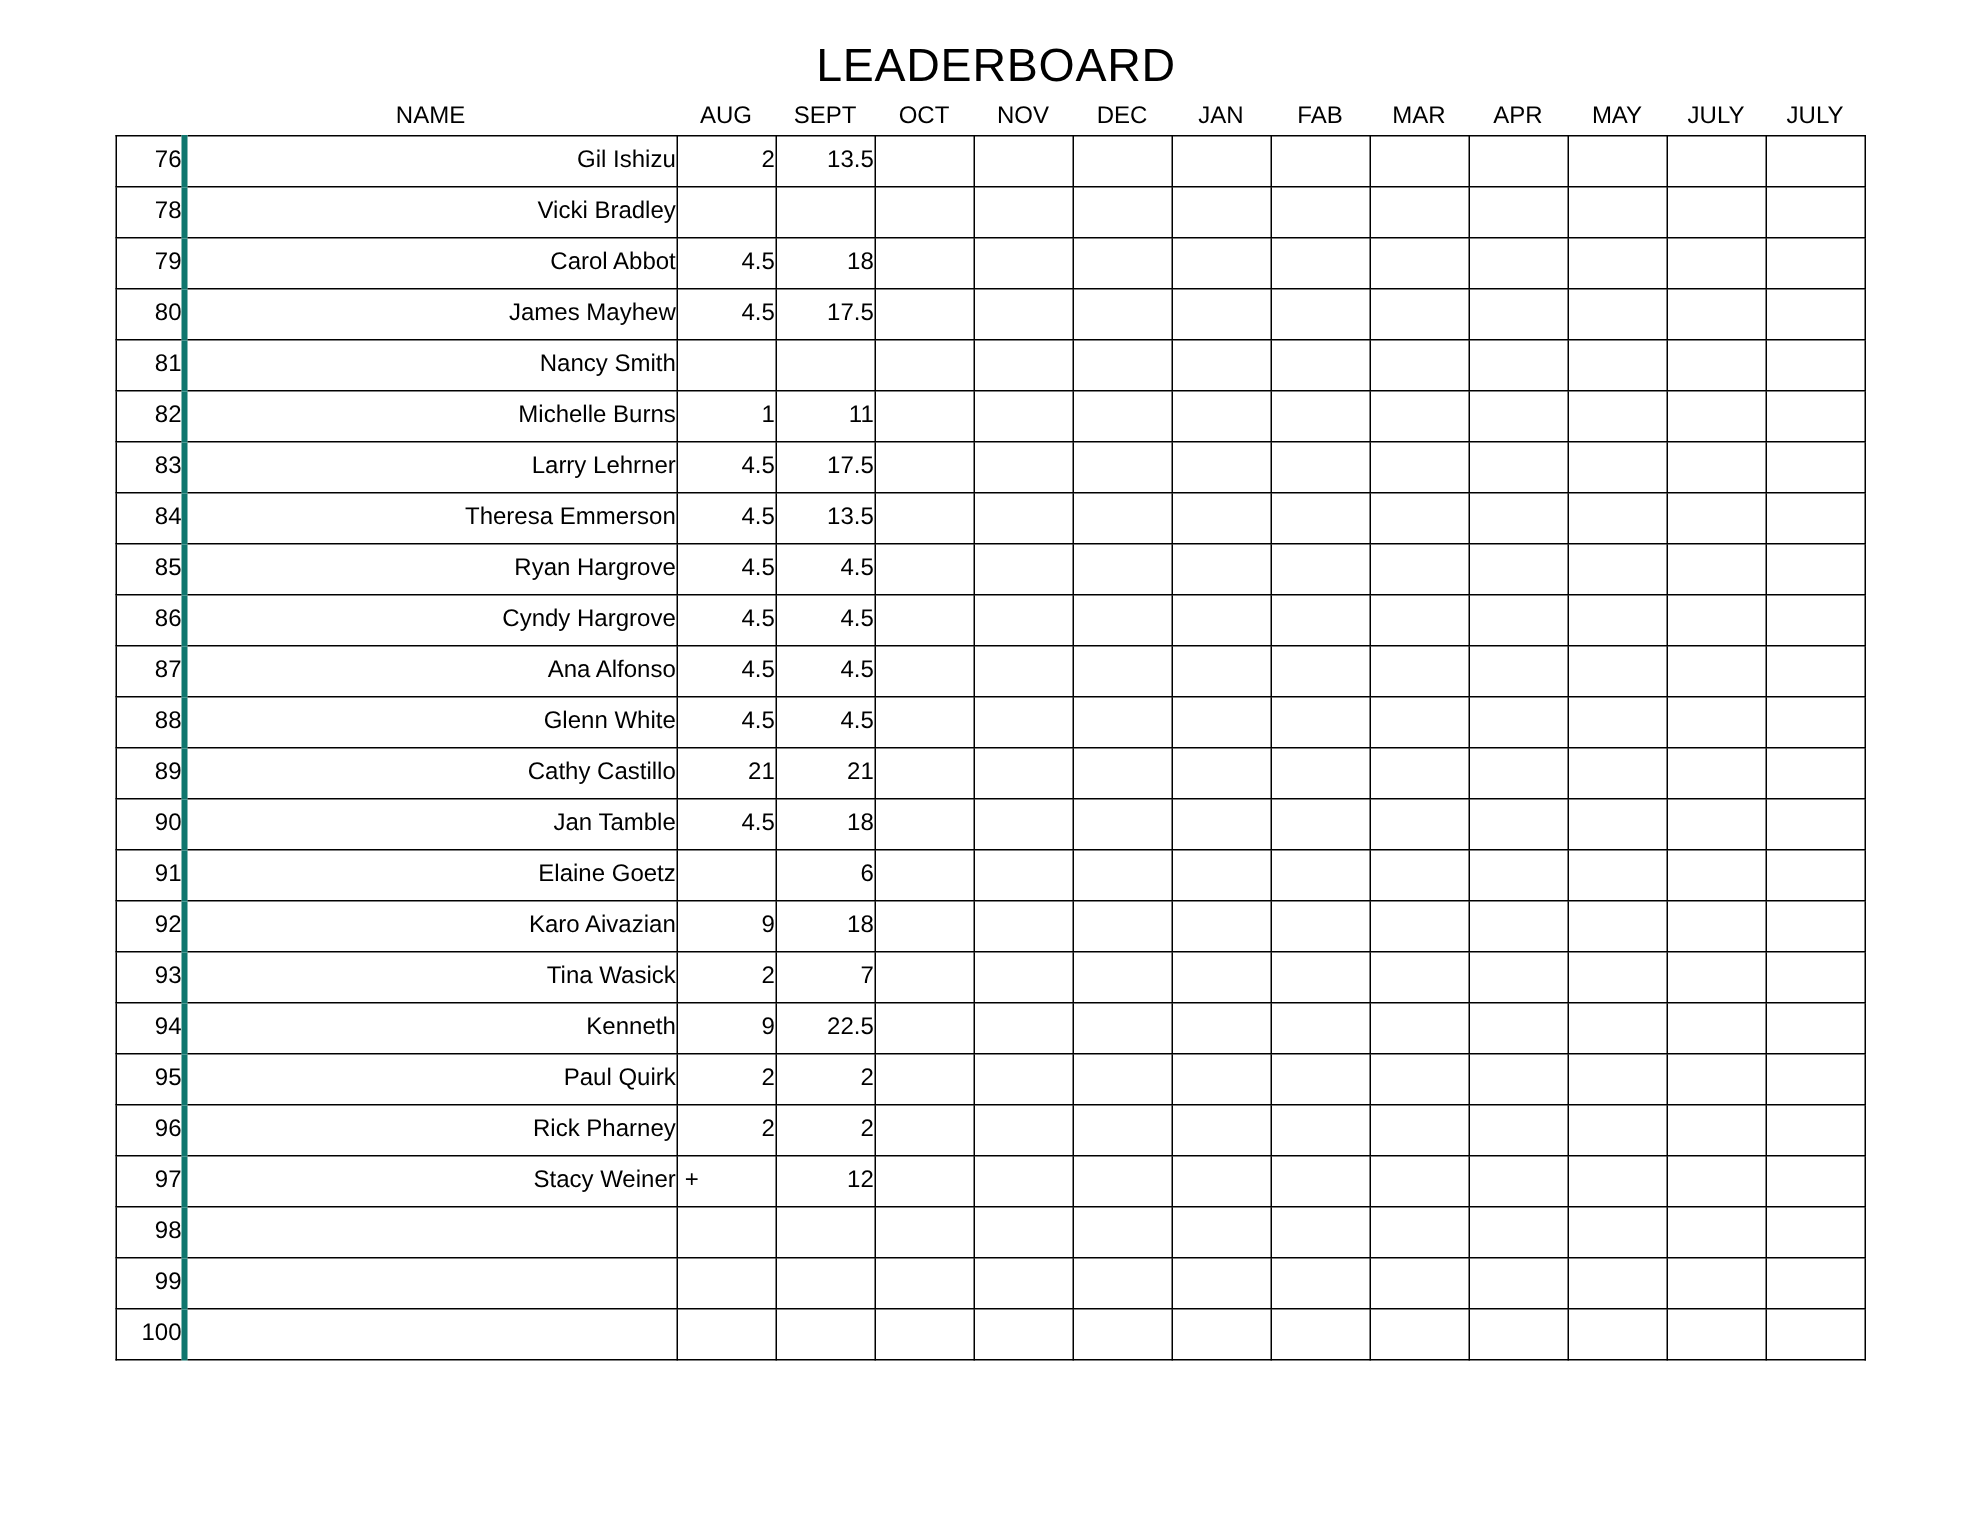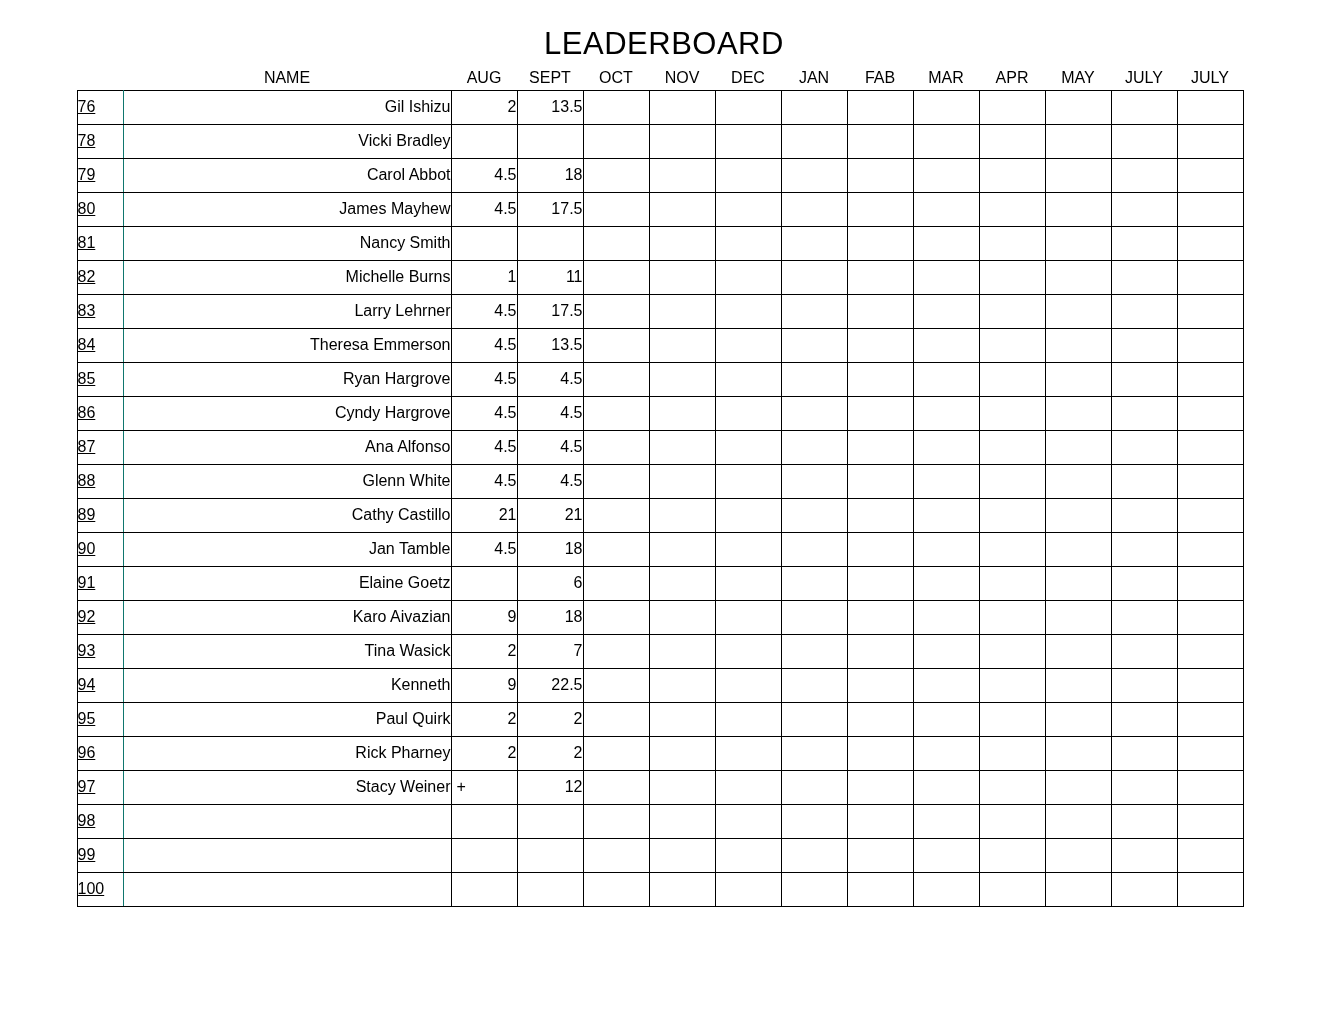"76" td.idx { border-right: 1px solid #0f766e -> 4px solid #0f766e; text-align: left -> right; text-decoration: underline -> none }
